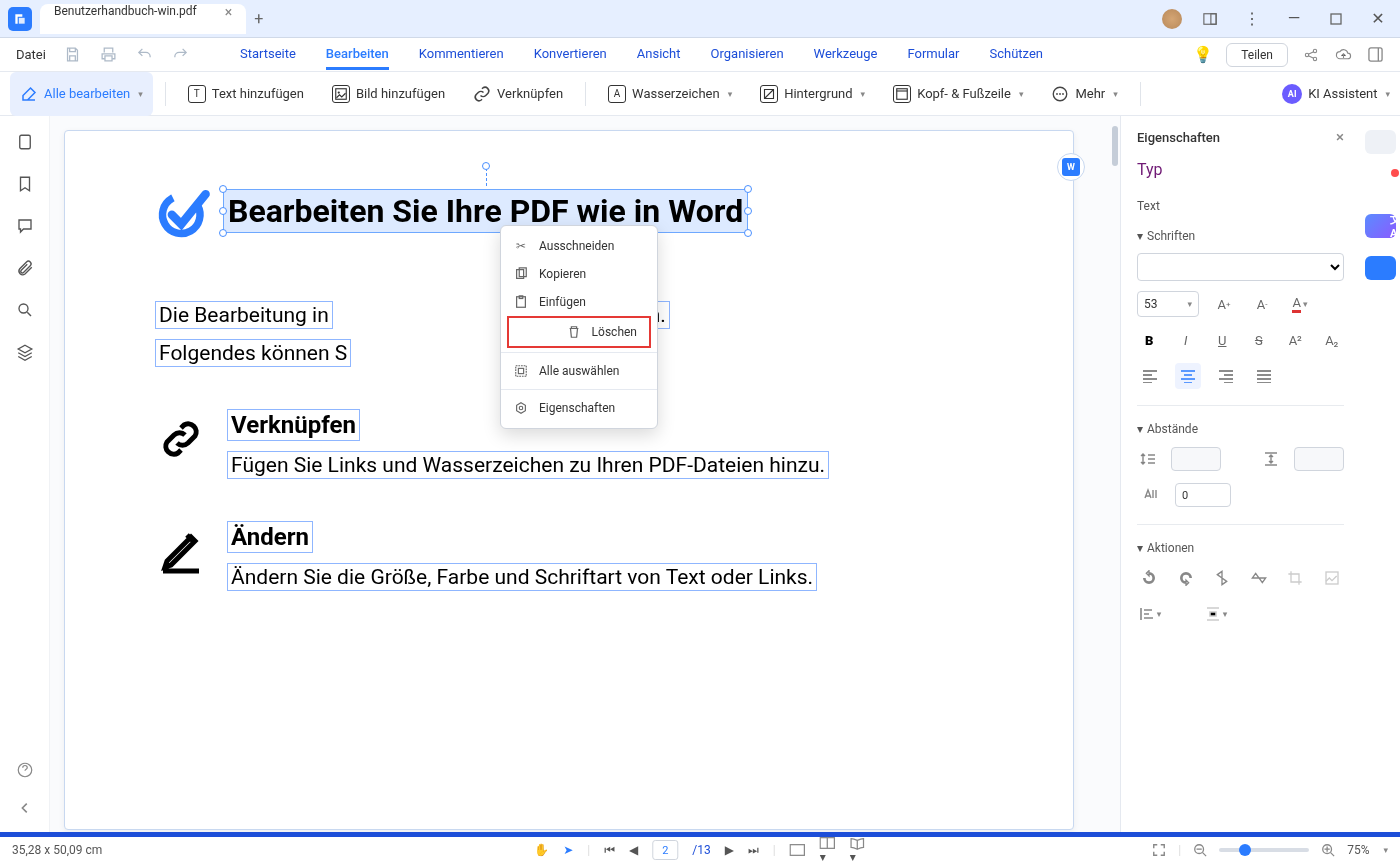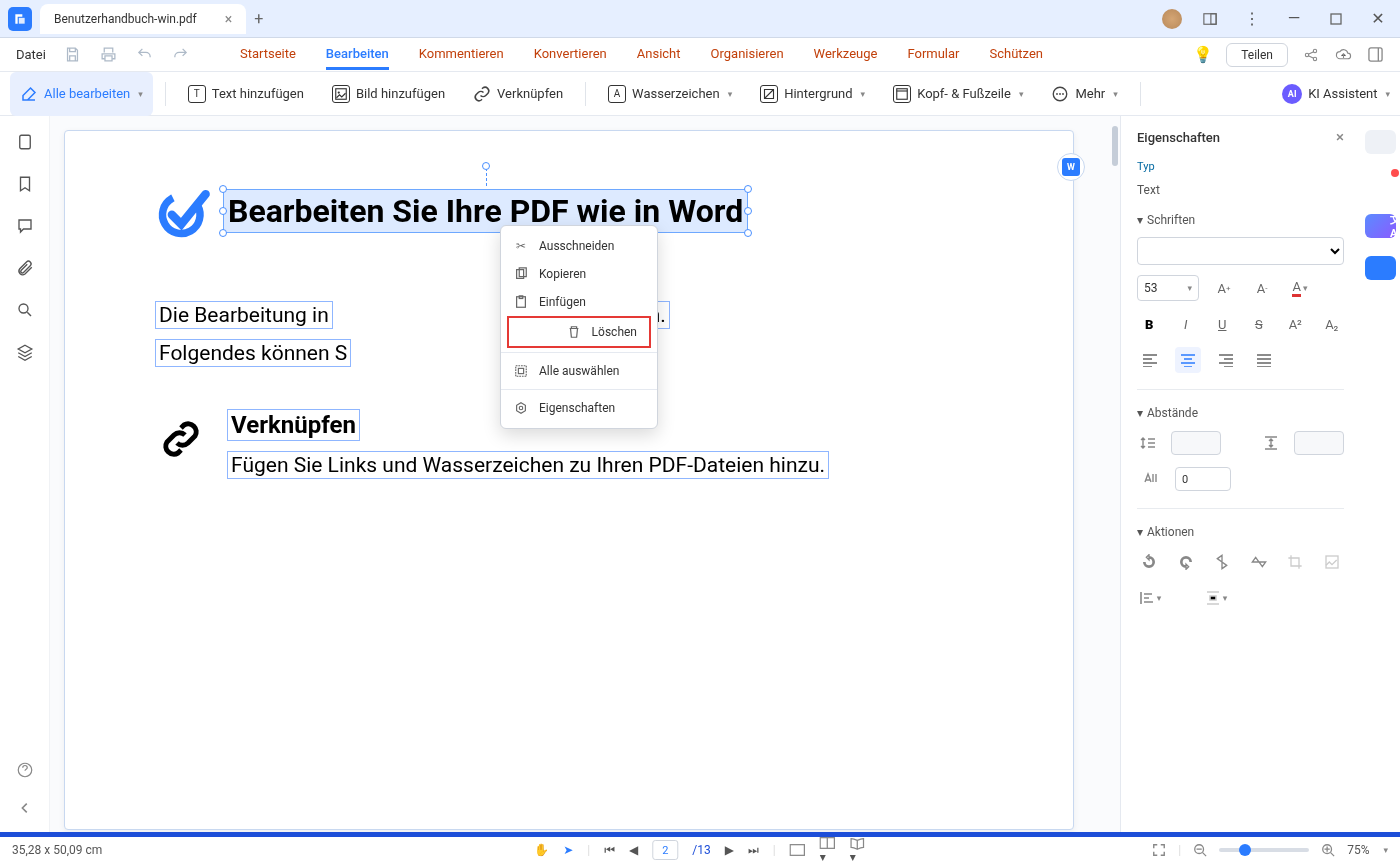"Benutzerhandbuch-win.pdf" .tab { align-items: center -> none }
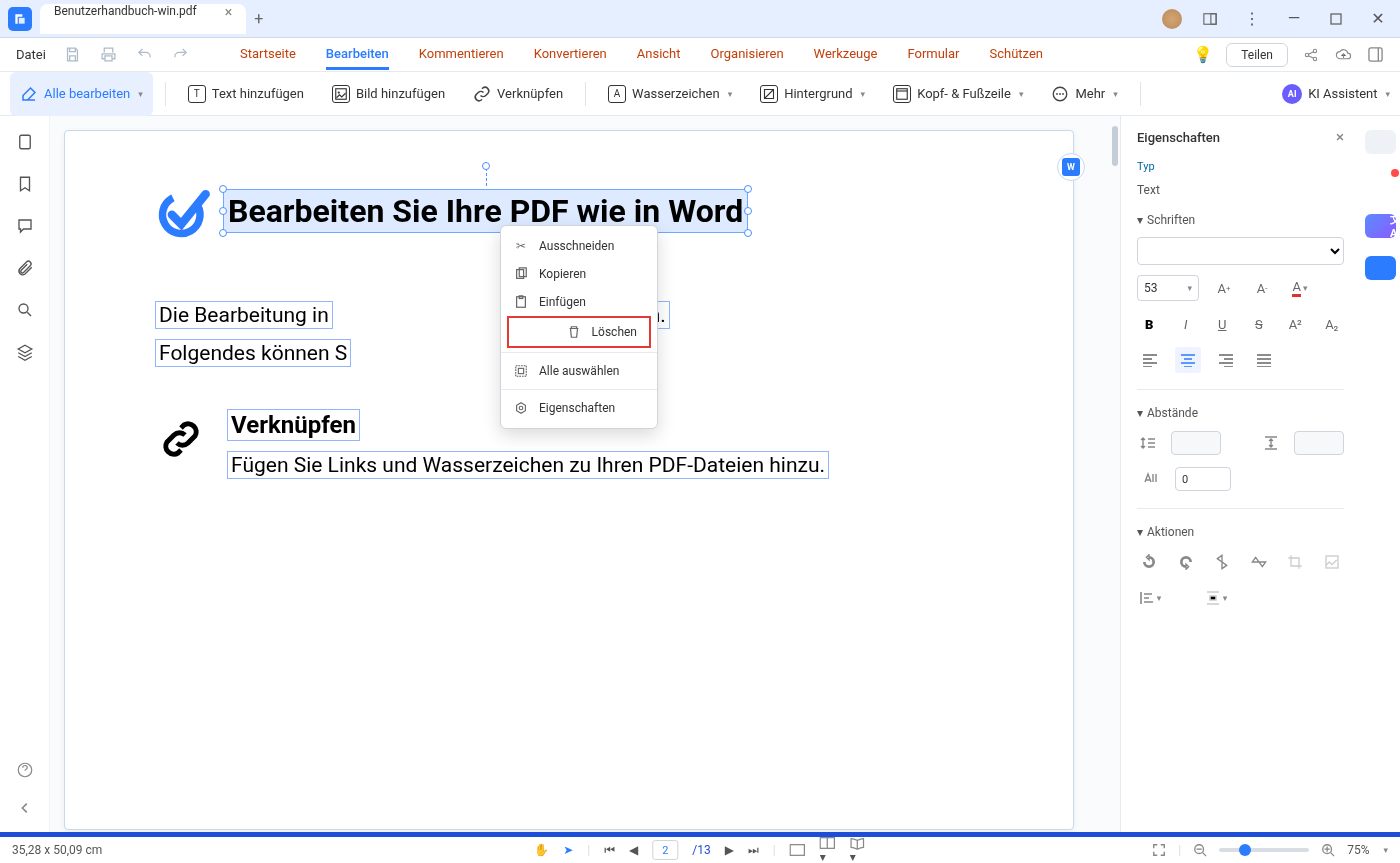"Startseite" .main-tab { color: #c2410c -> #1d4ed8 }
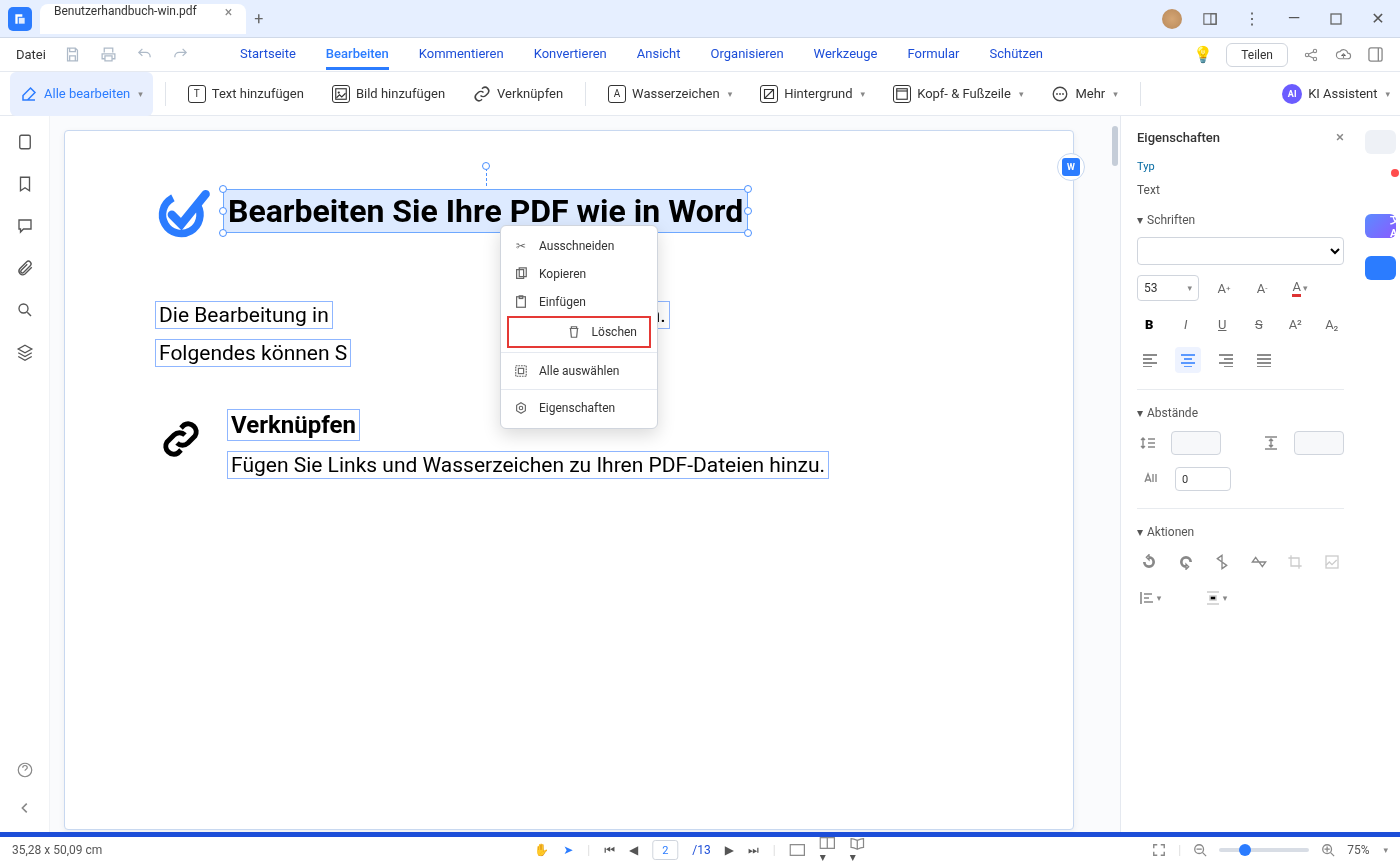"Typ" .rp-label { color: #0369a1 -> #701a75; font-size: 11px -> 16px; margin-bottom: 10px -> 20px }
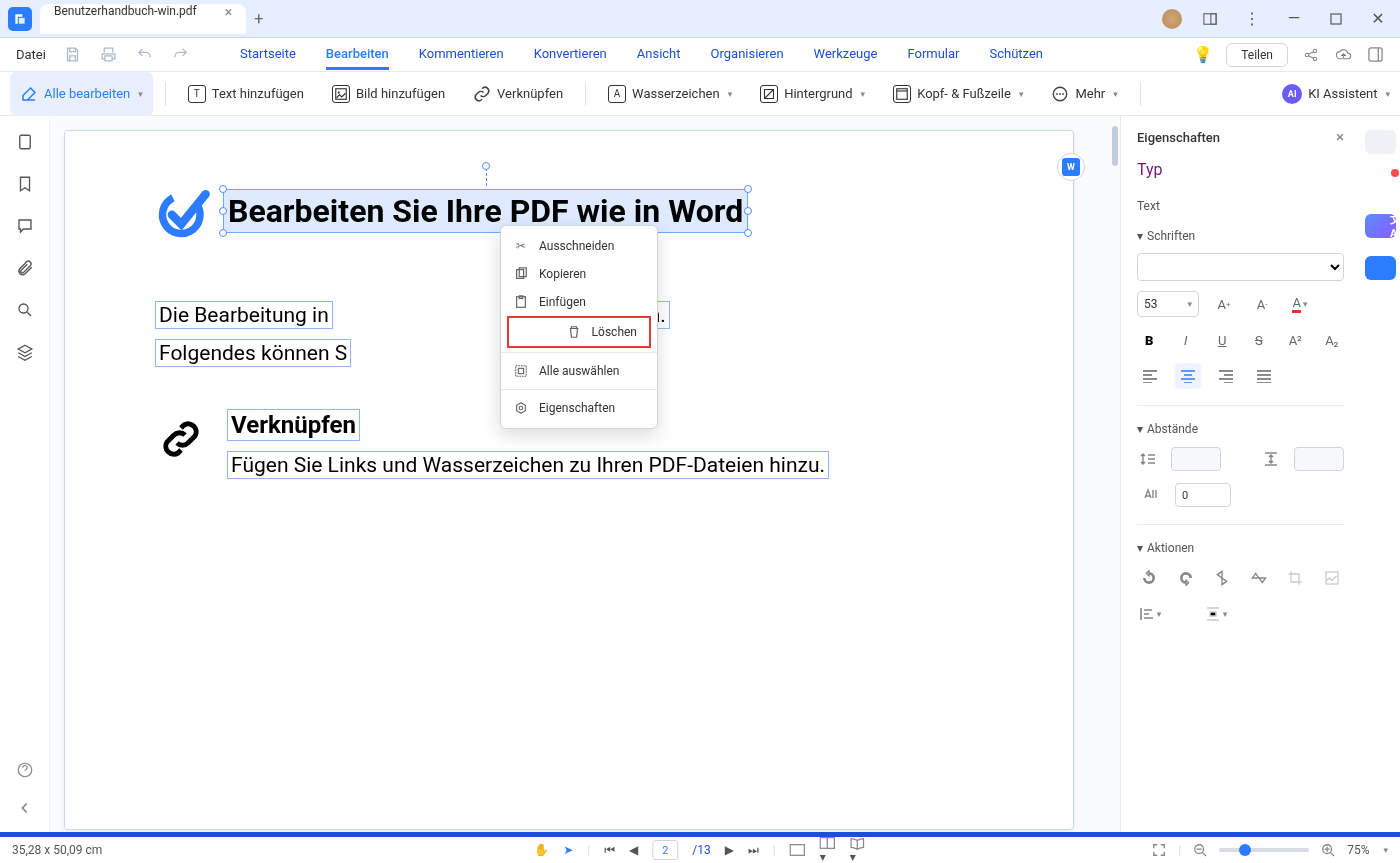"Ändern" div.feat-row { html: none -> <div> <div> <svg> <path></path> </svg> </div> <div><span><span>Ändern</span></span><br><span><span>Ändern Sie die Größe, Farbe und Schriftart von Text oder Links.</span></span></div> </div> }
